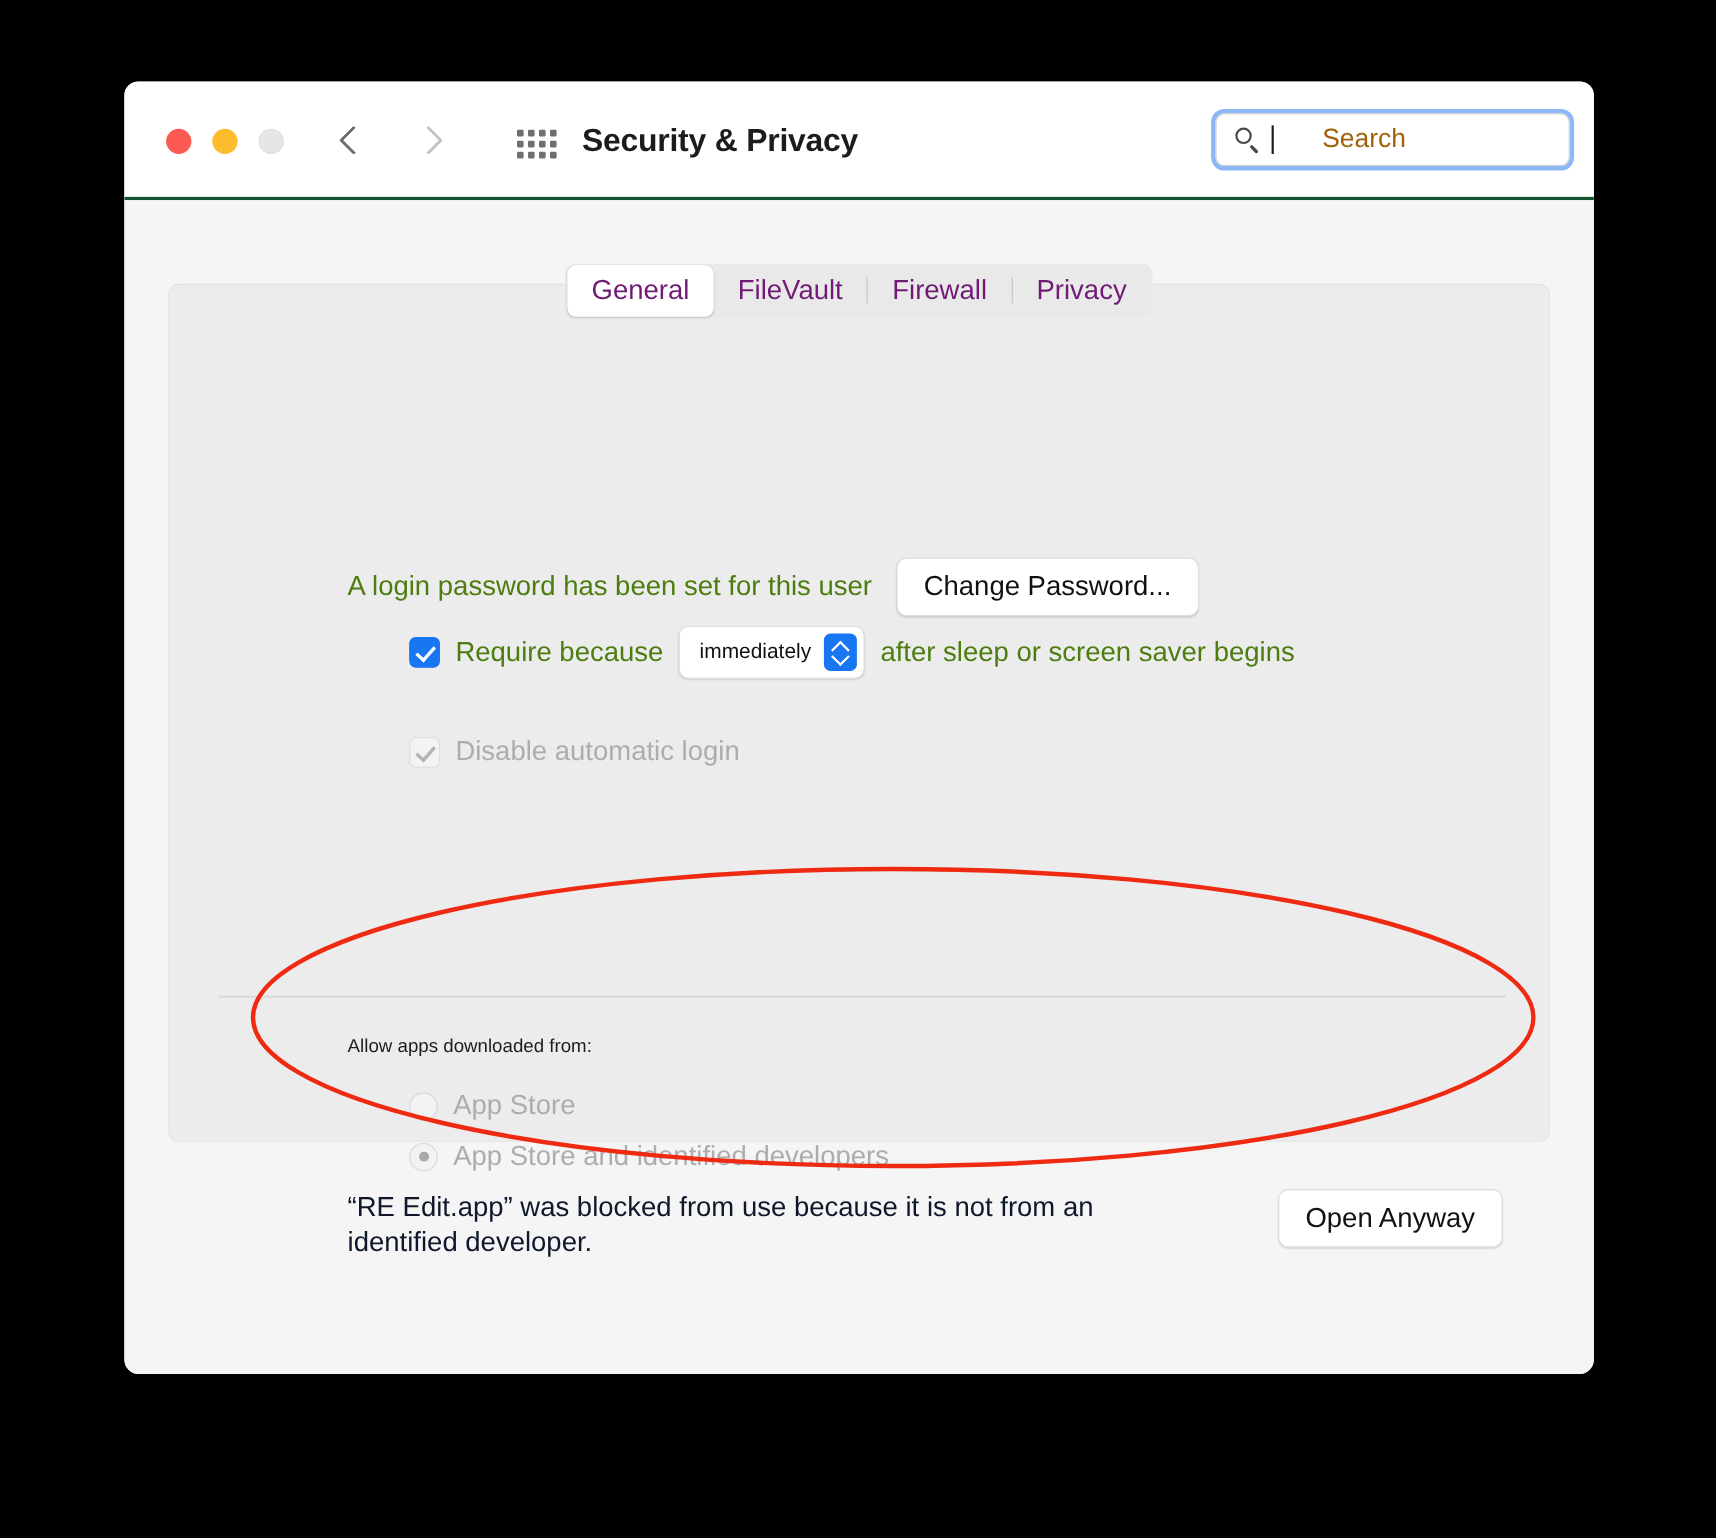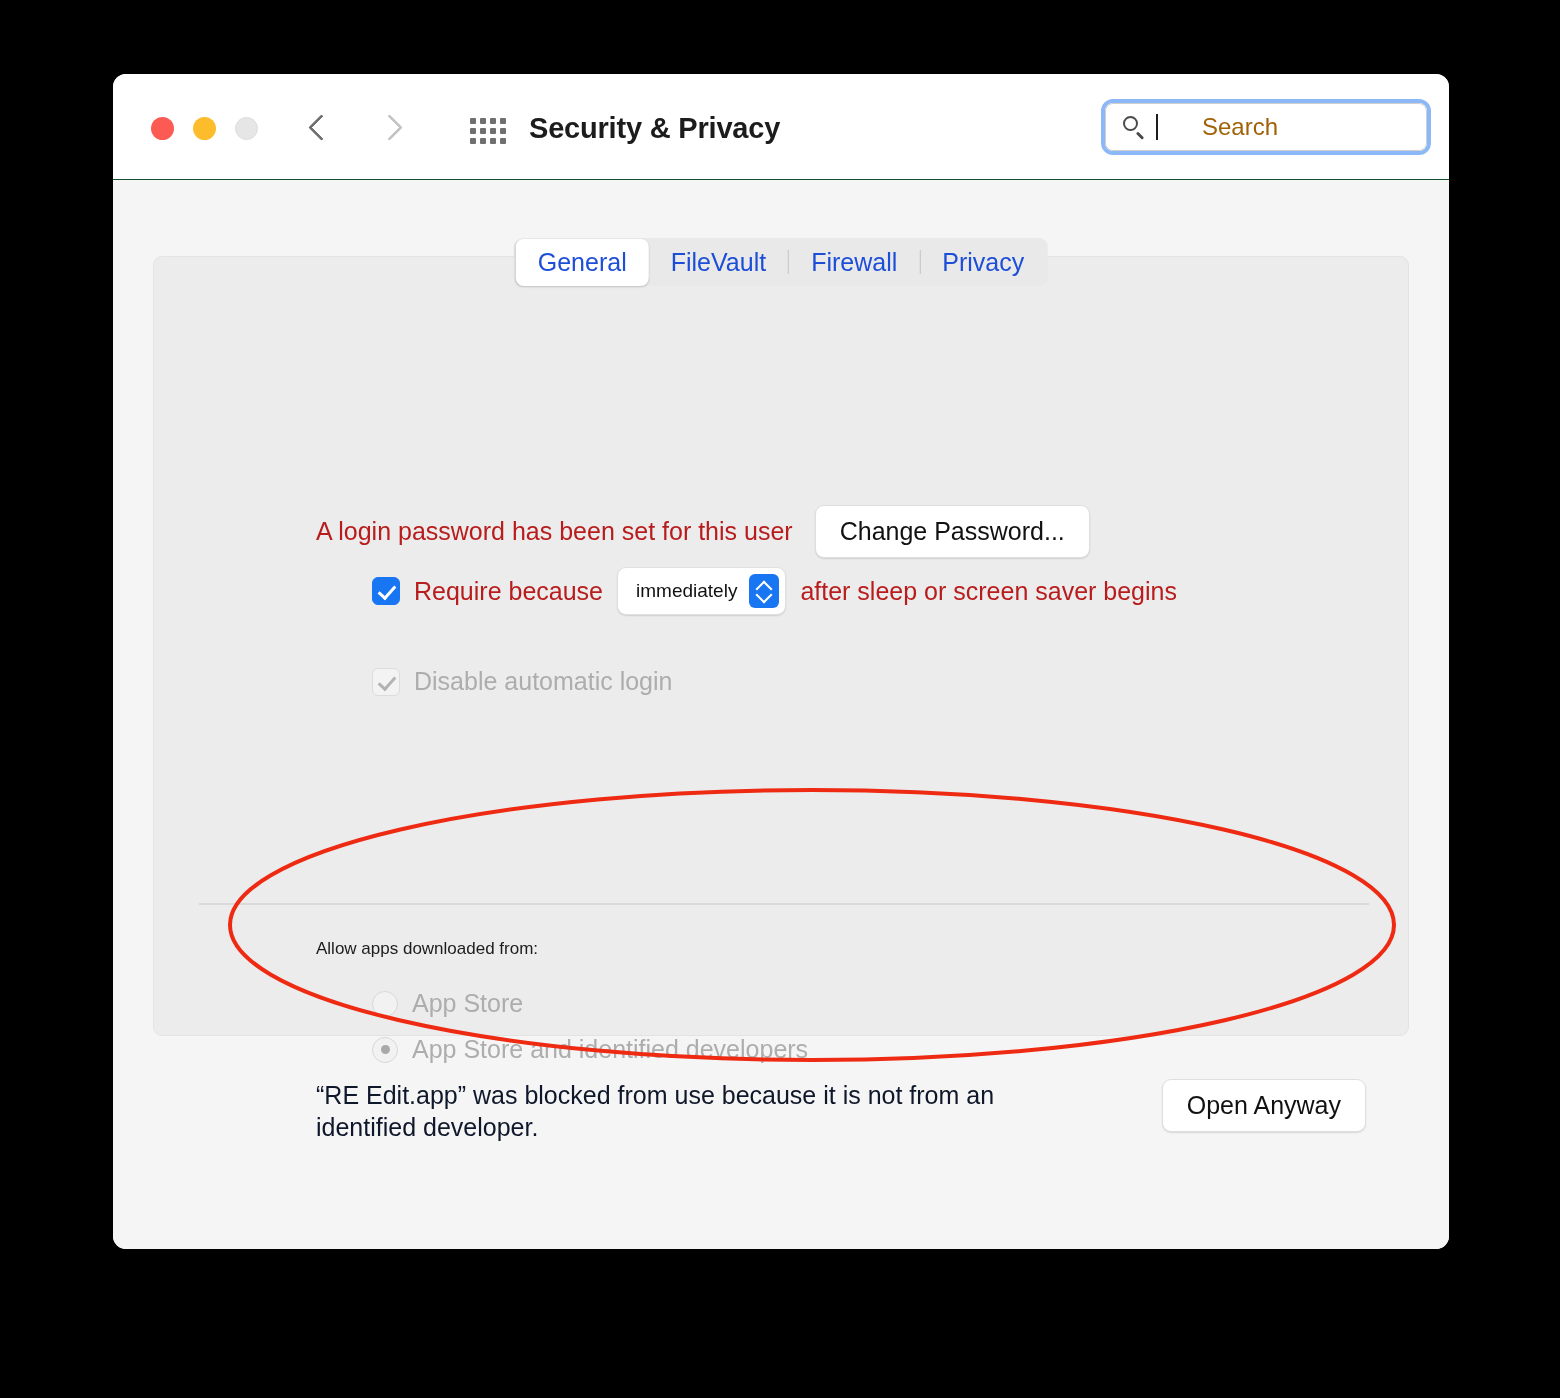"Security & Privacy" .titlebar { border-bottom: 1px solid #14532d -> 3px solid #14532d }
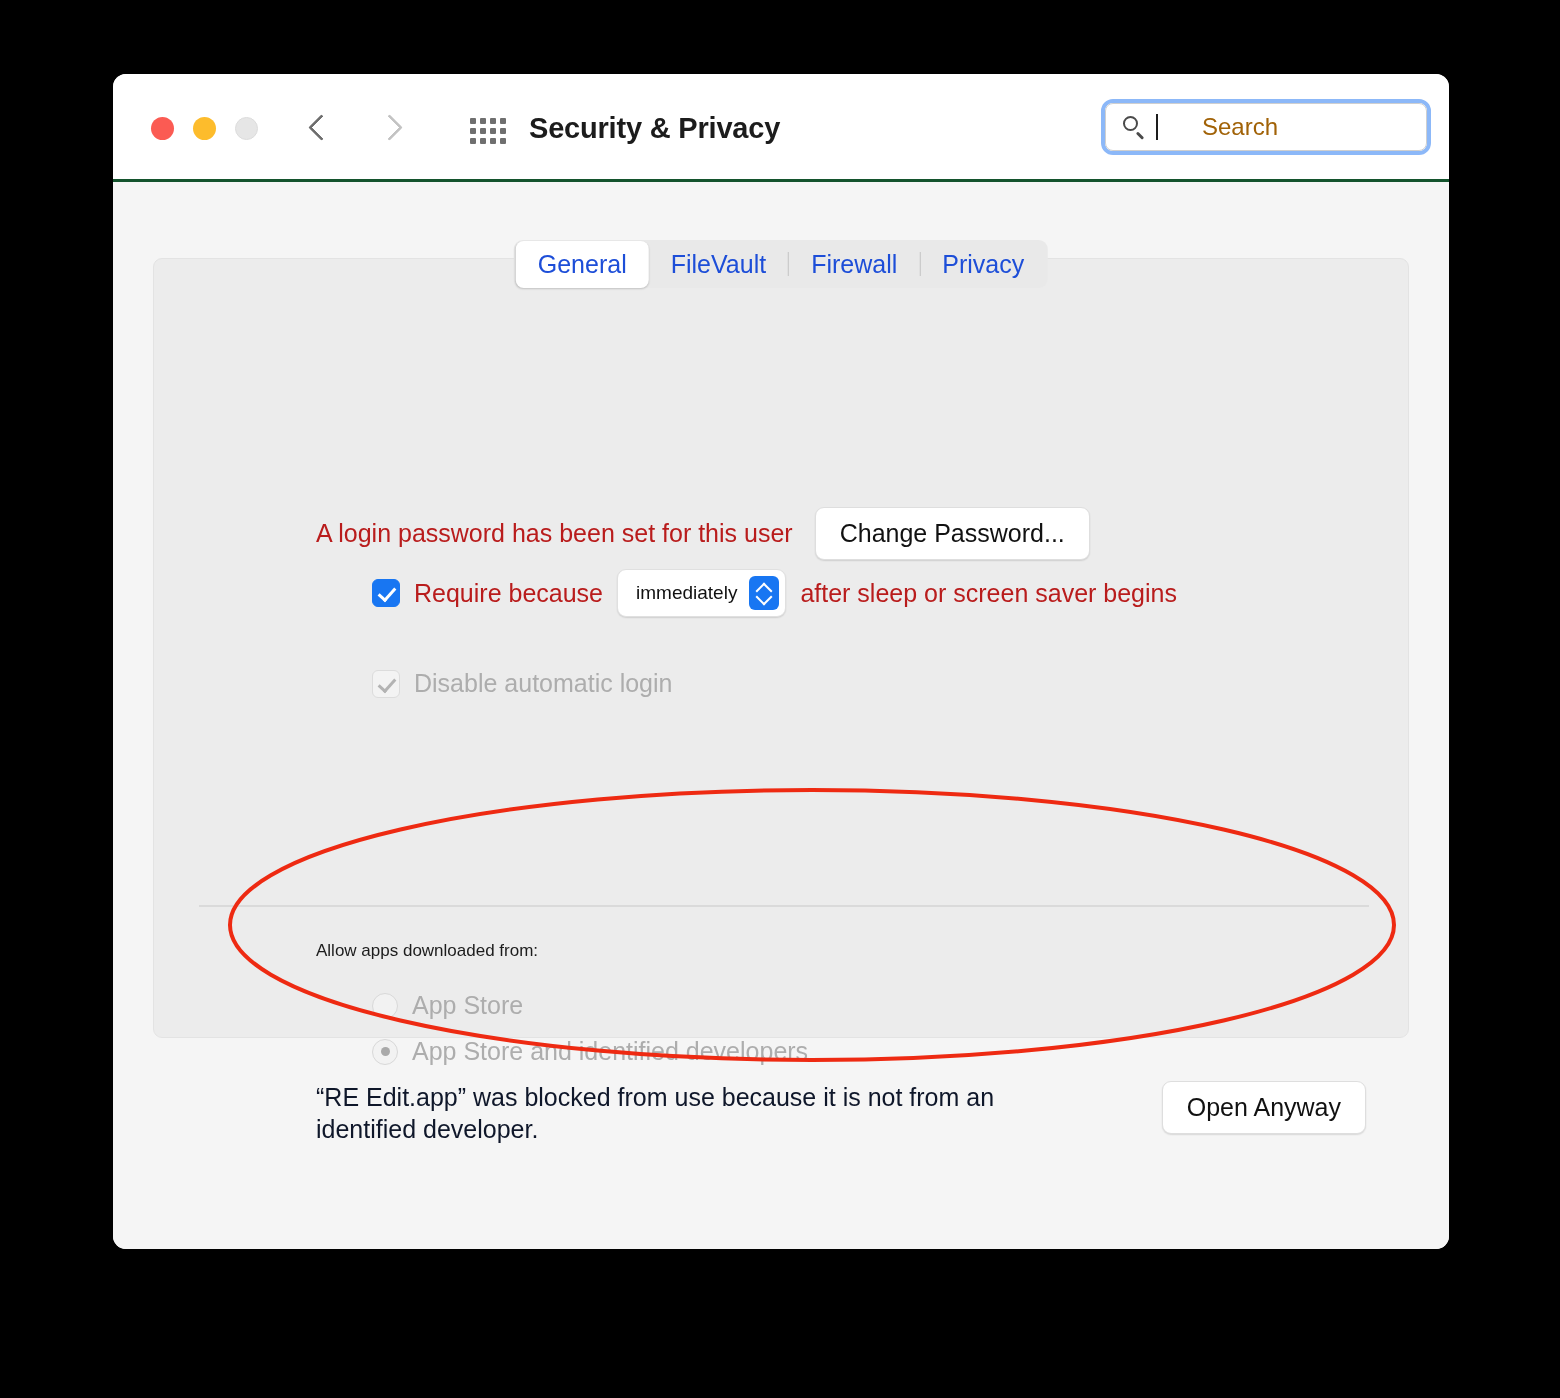"General" .tab { color: #1d4ed8 -> #701a75 }
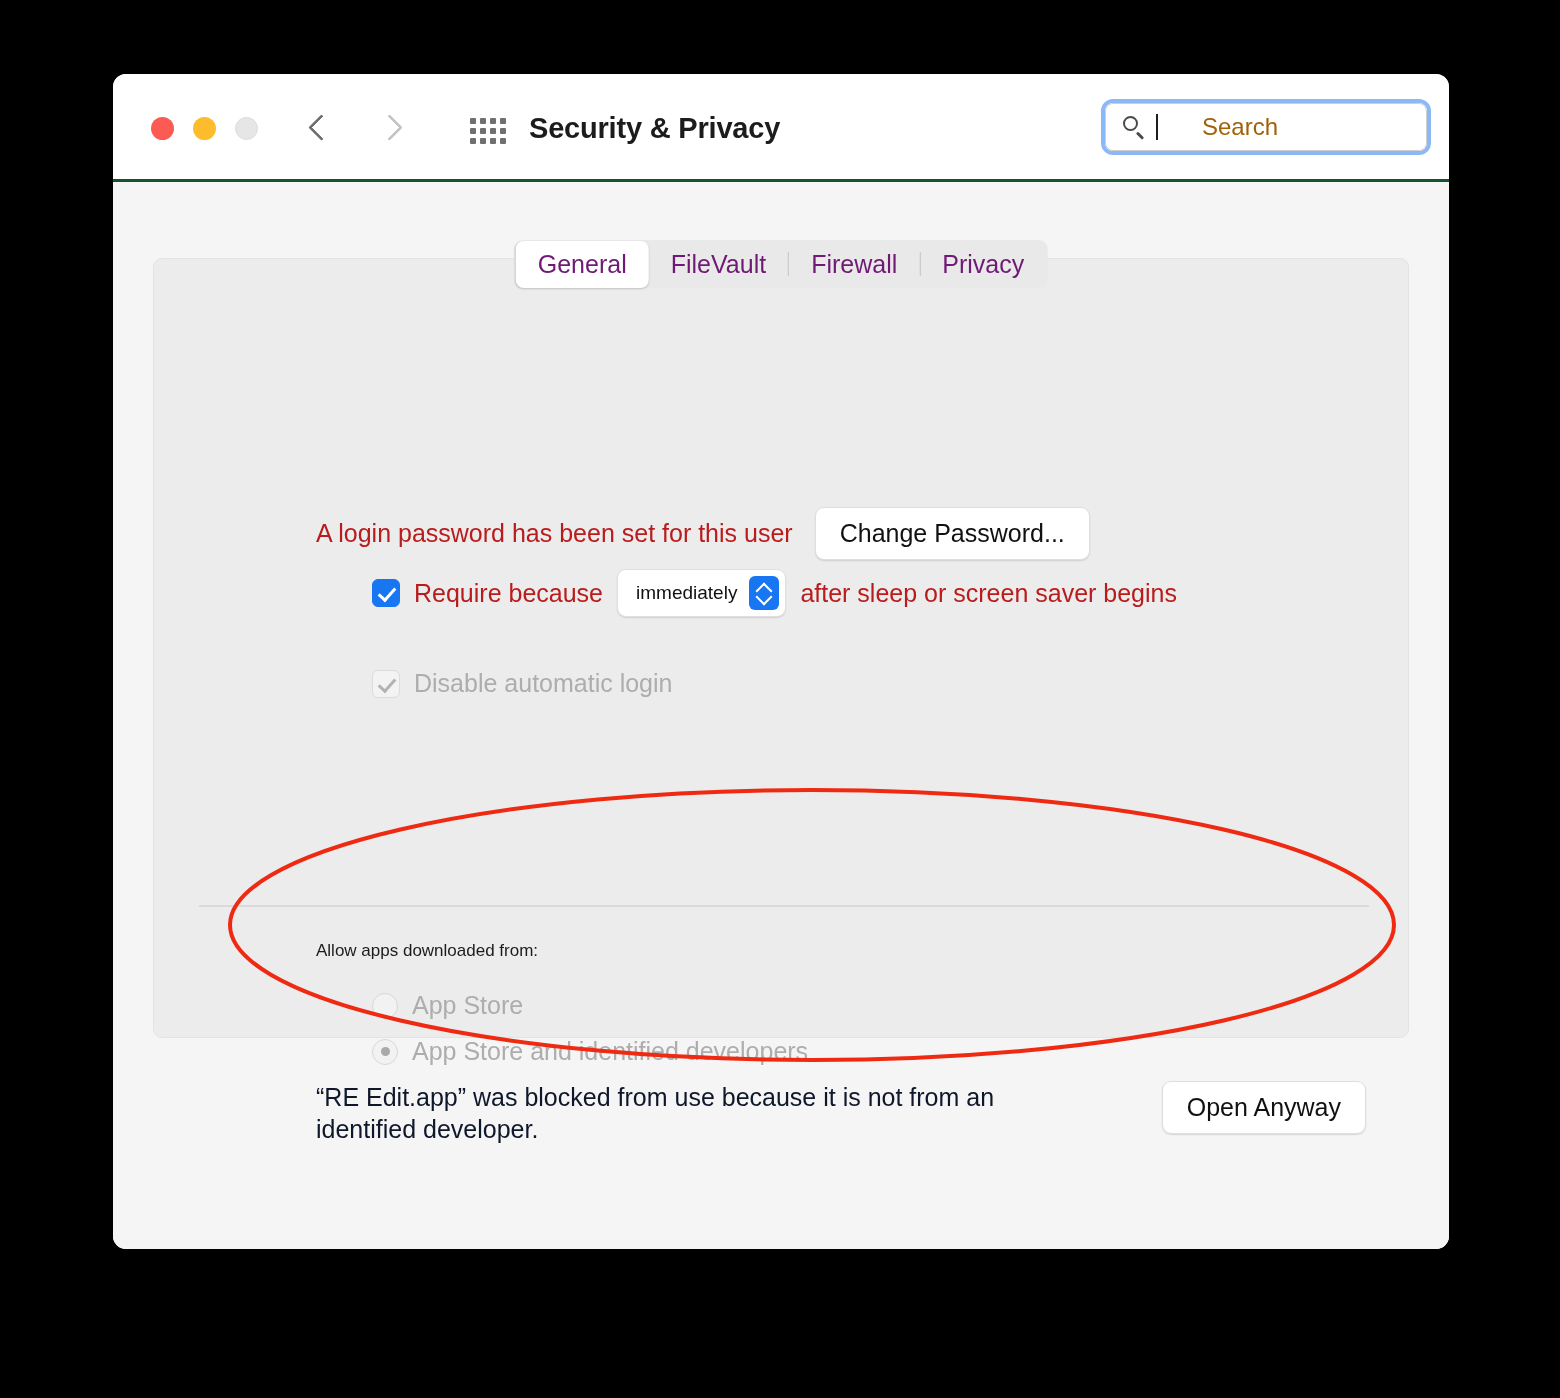"A login password has been" .row-label { color: #b91c1c -> #4d7c0f }
